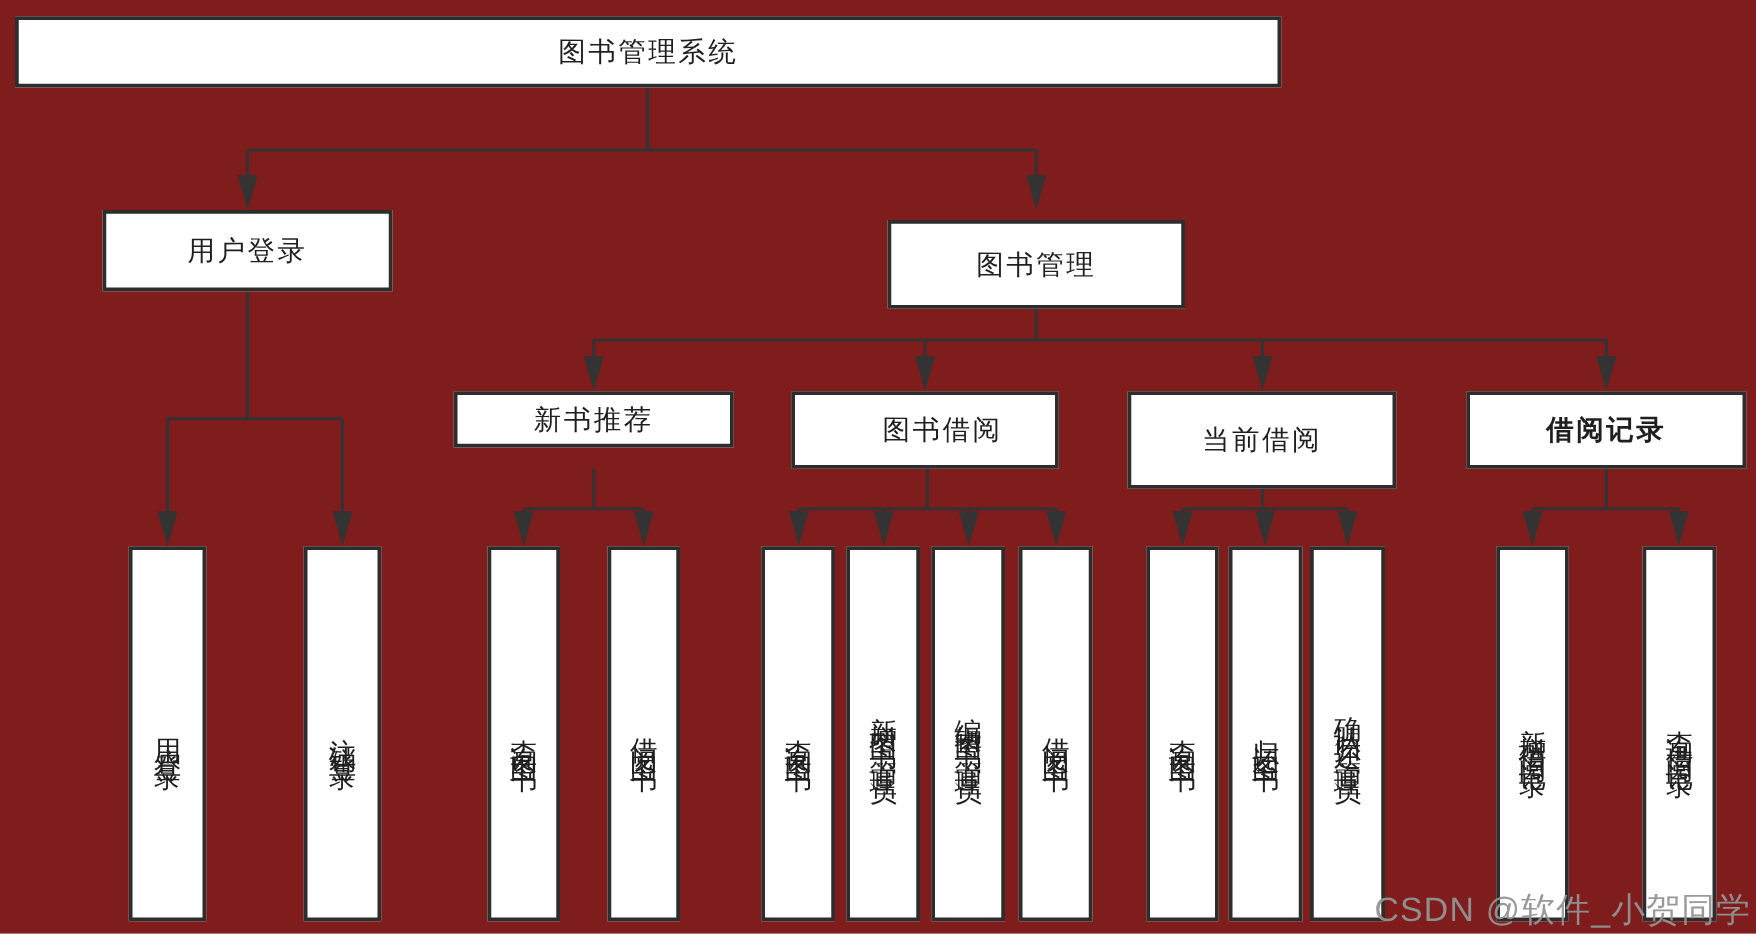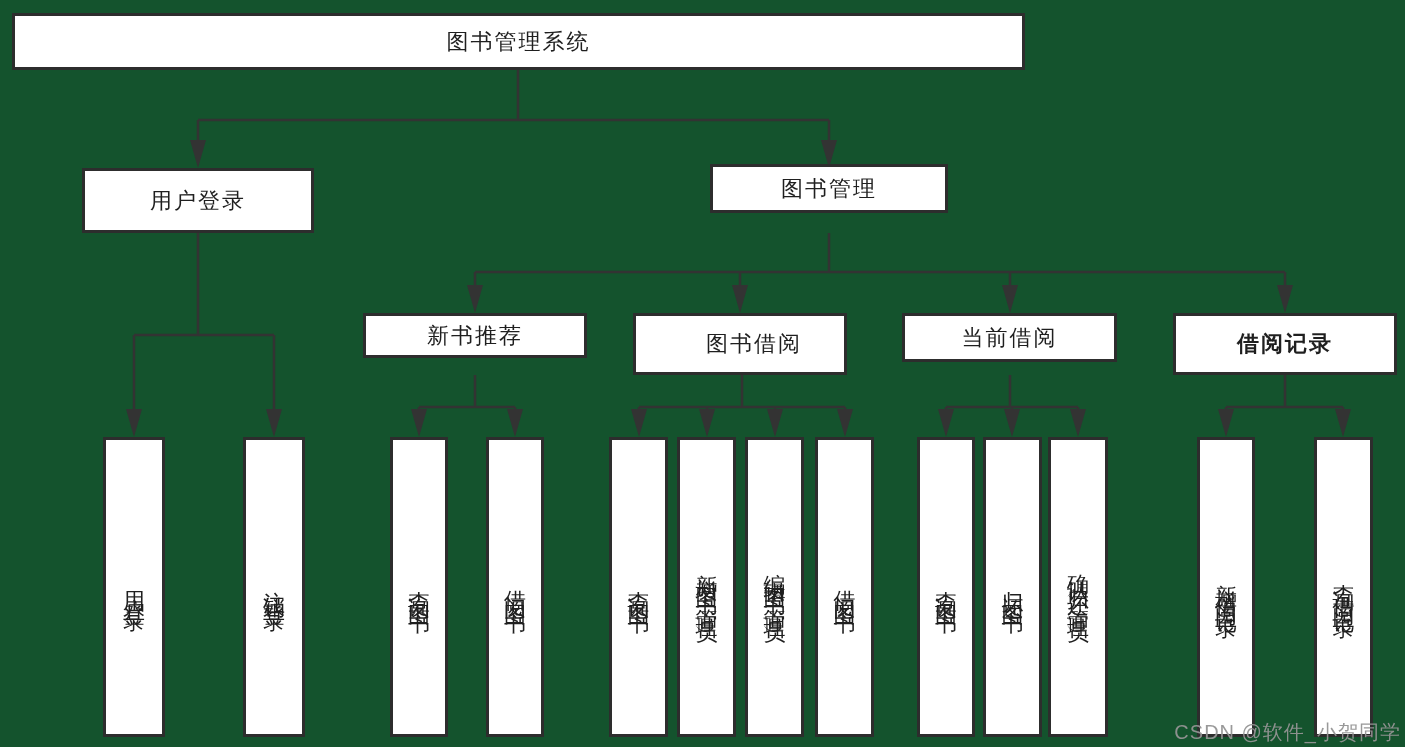"图书管理系统" #canvas { background: #14532d -> #7f1d1d }
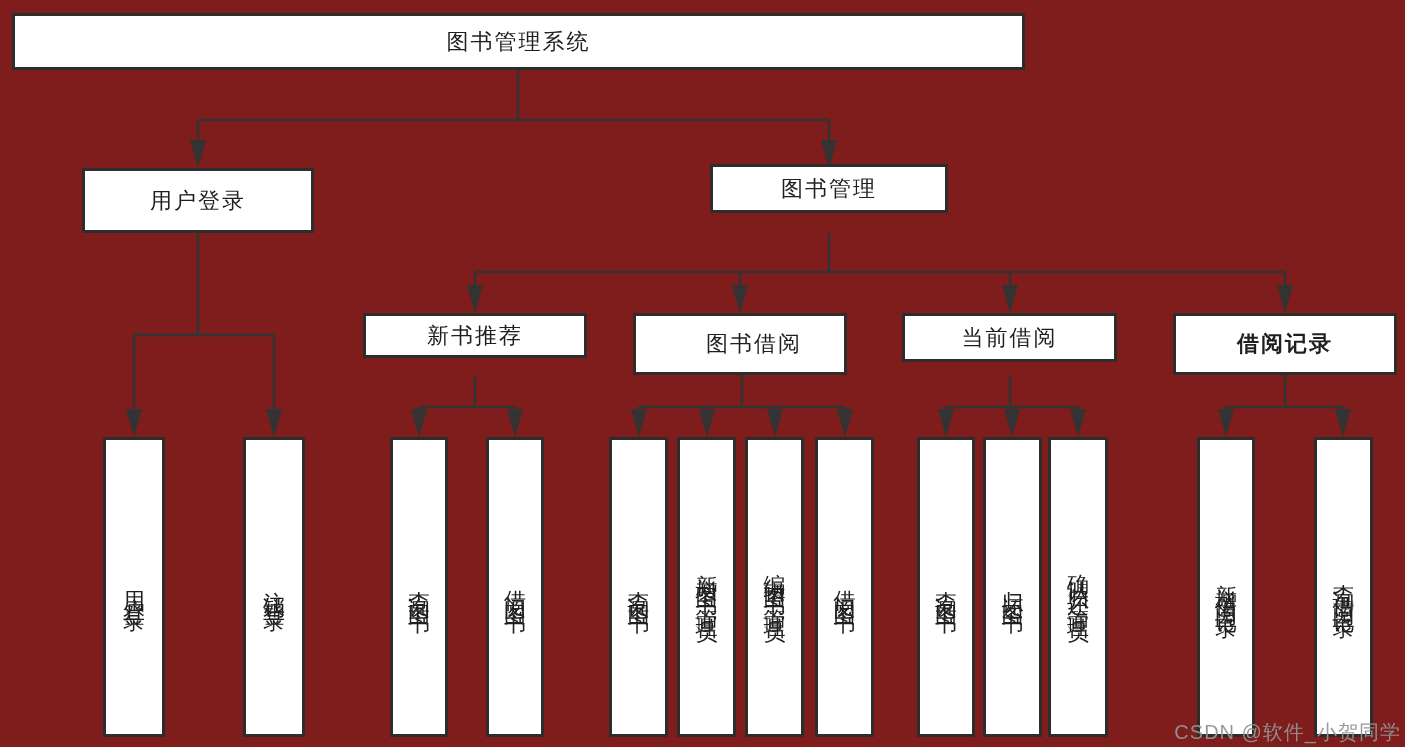"图书管理" div.hbox { height: 49px -> 71px; top: 164px -> 176px }
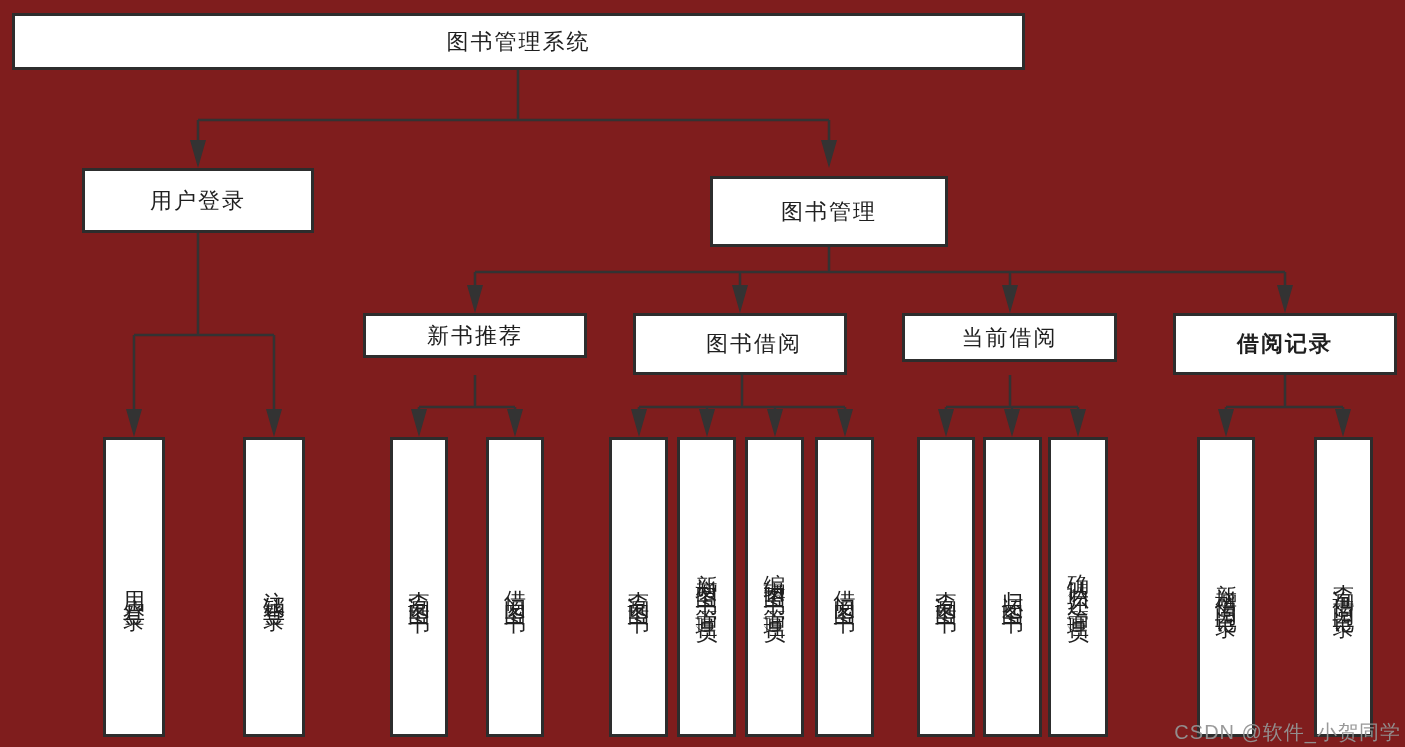"当前借阅" div.hbox { height: 49px -> 78px }
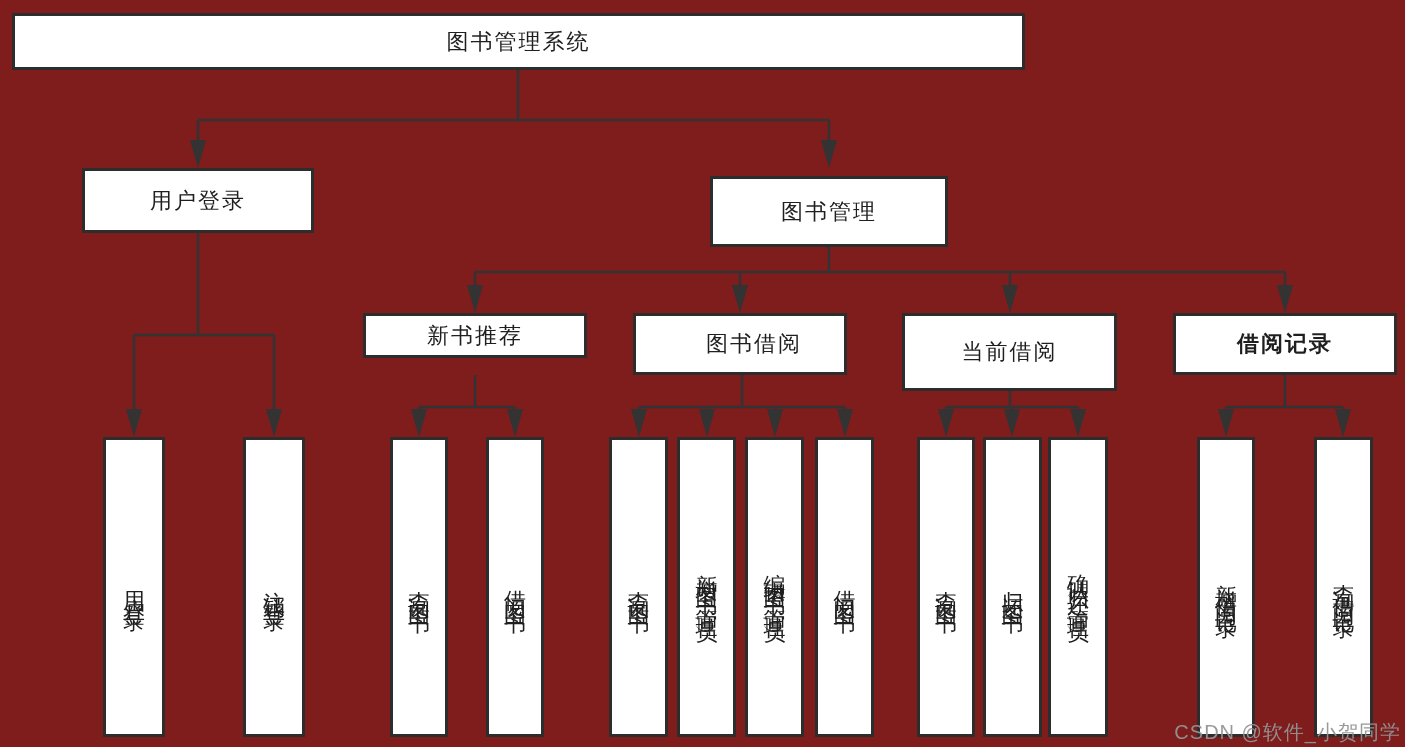"CSDN @软件_小贺同学" #watermark { font-size: 20px -> 27px }
